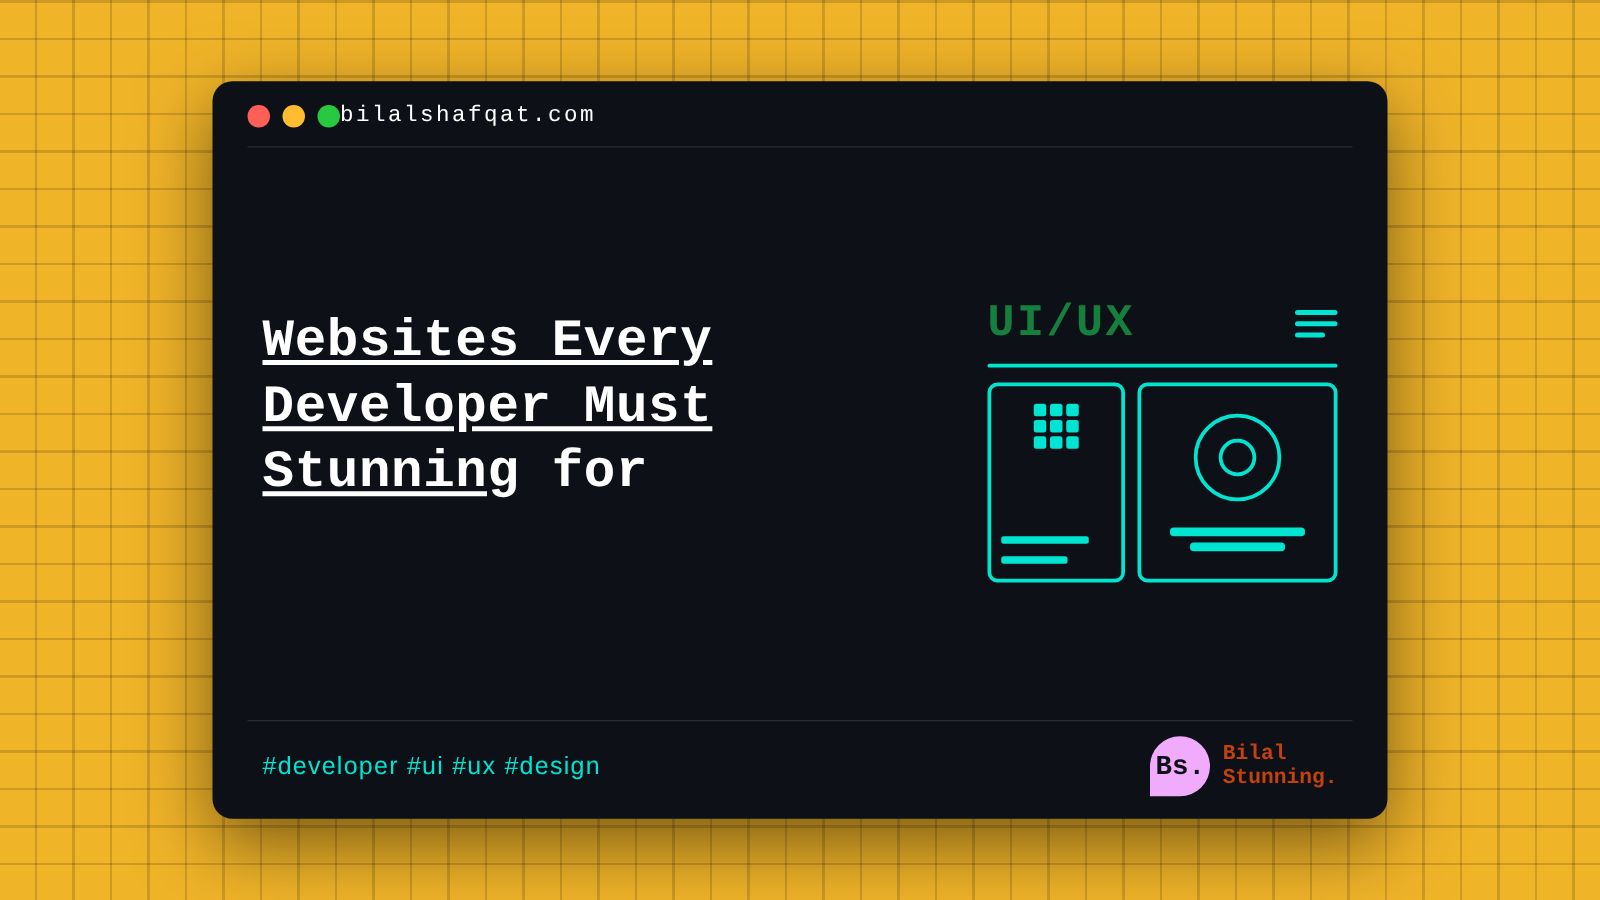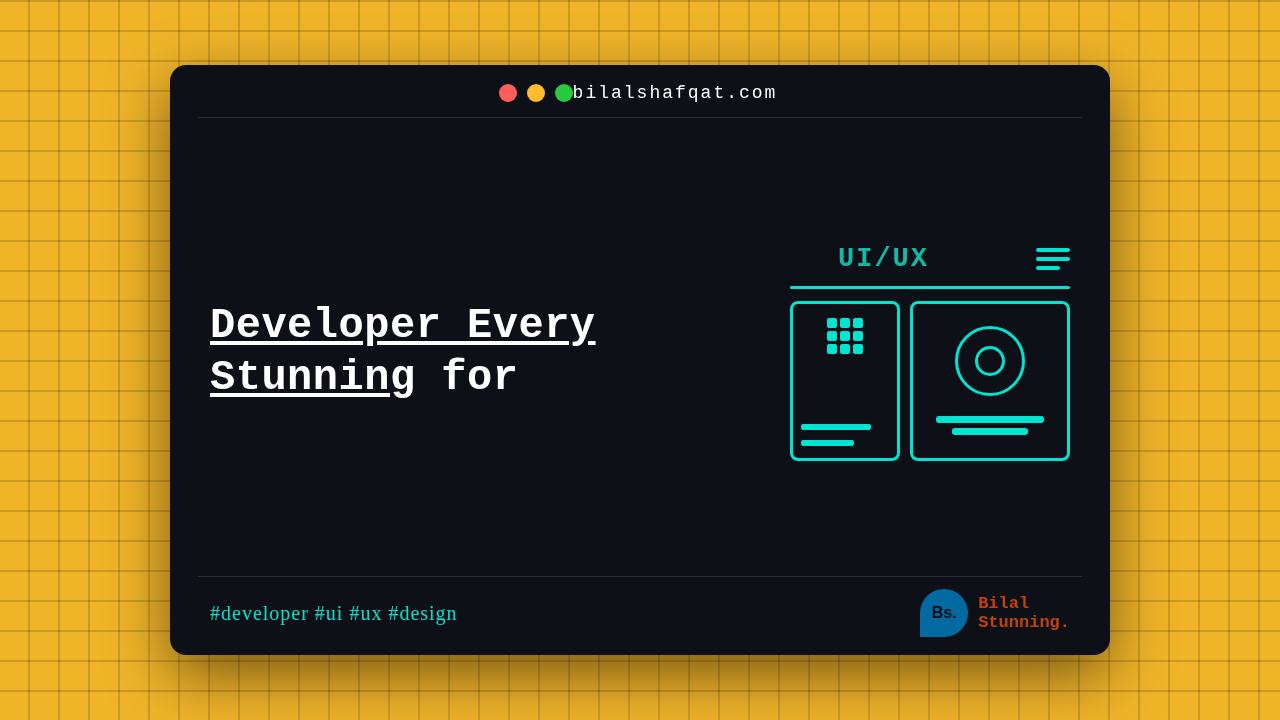"bilalshafqat.com" .titlebar { justify-content: center -> flex-start }
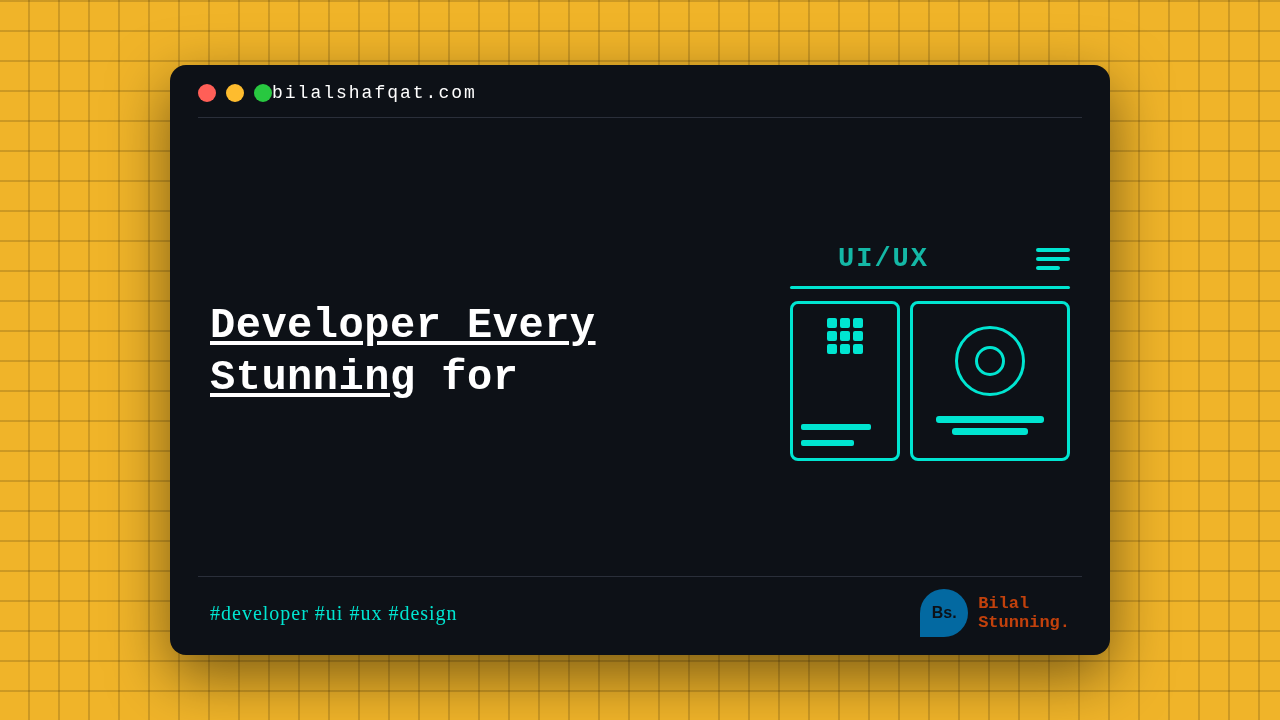"Websites Every" span.underlined { html: none -> <span>Websites Every</span> }
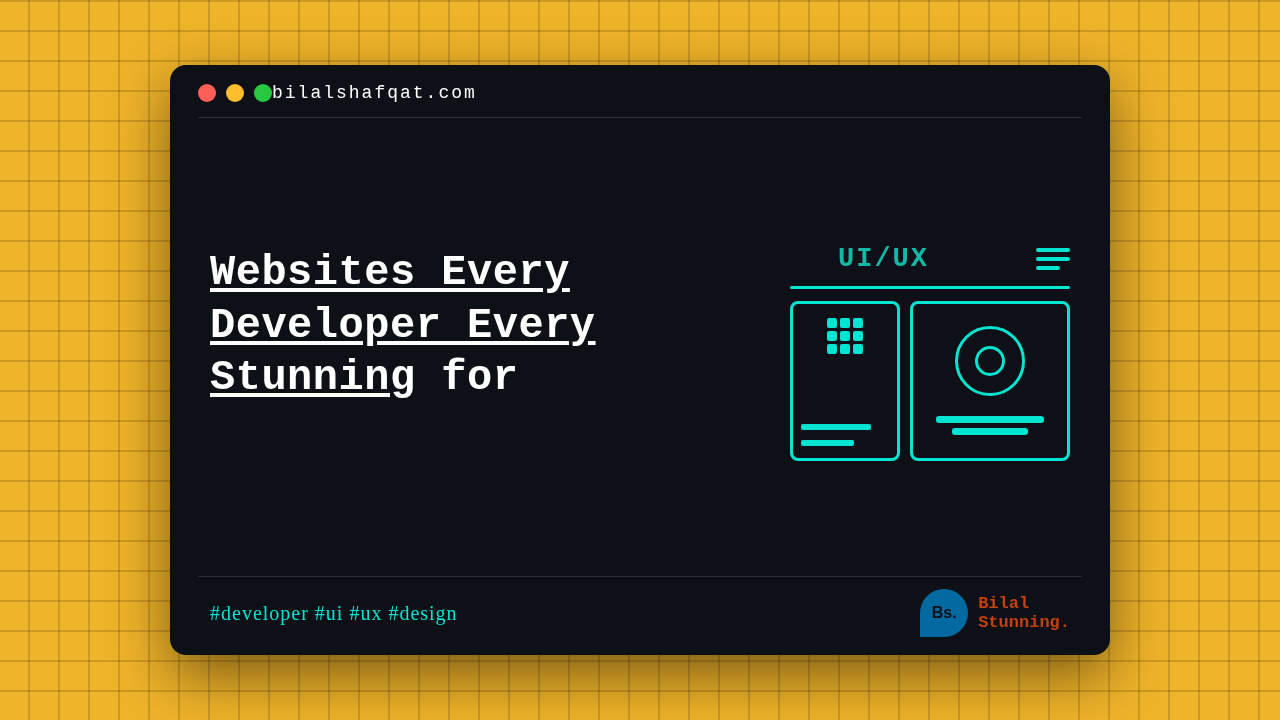"UI/UX" .ui-label { color: #14b8a6 -> #15803d; font-size: 27px -> 36px; margin-left: 48px -> none }
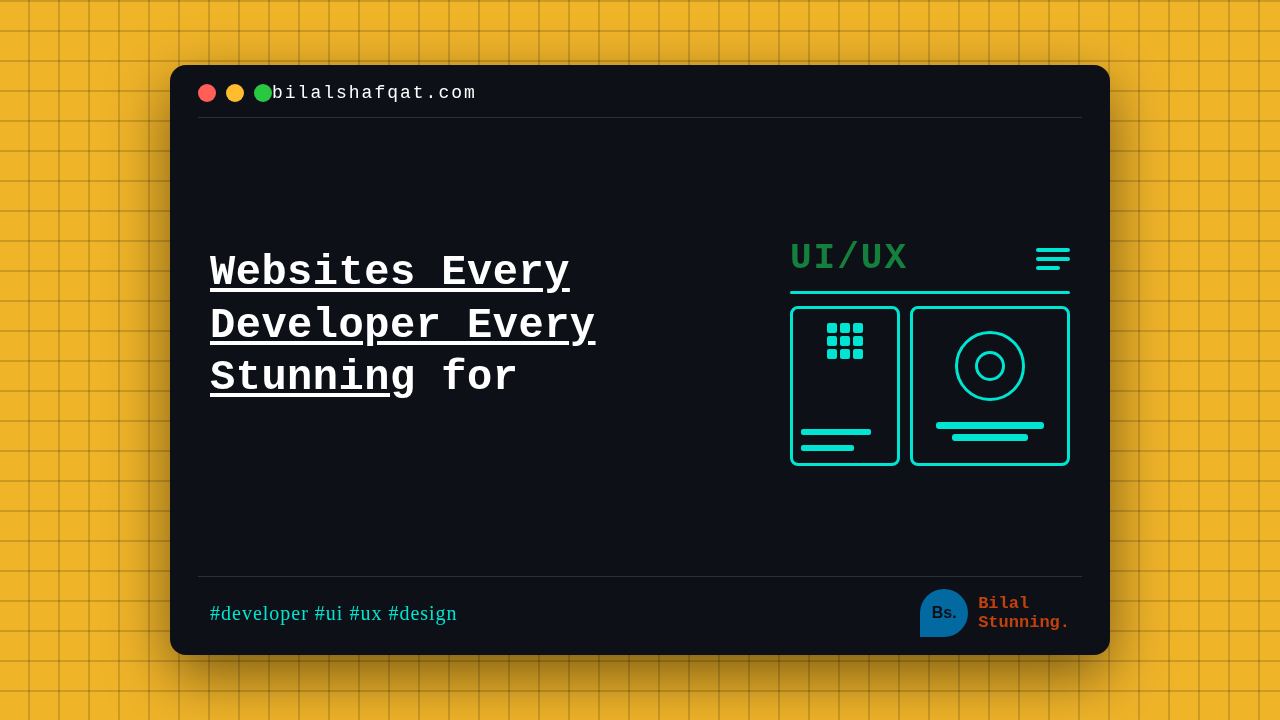"Developer Every" span.underlined { text: Every -> Must }
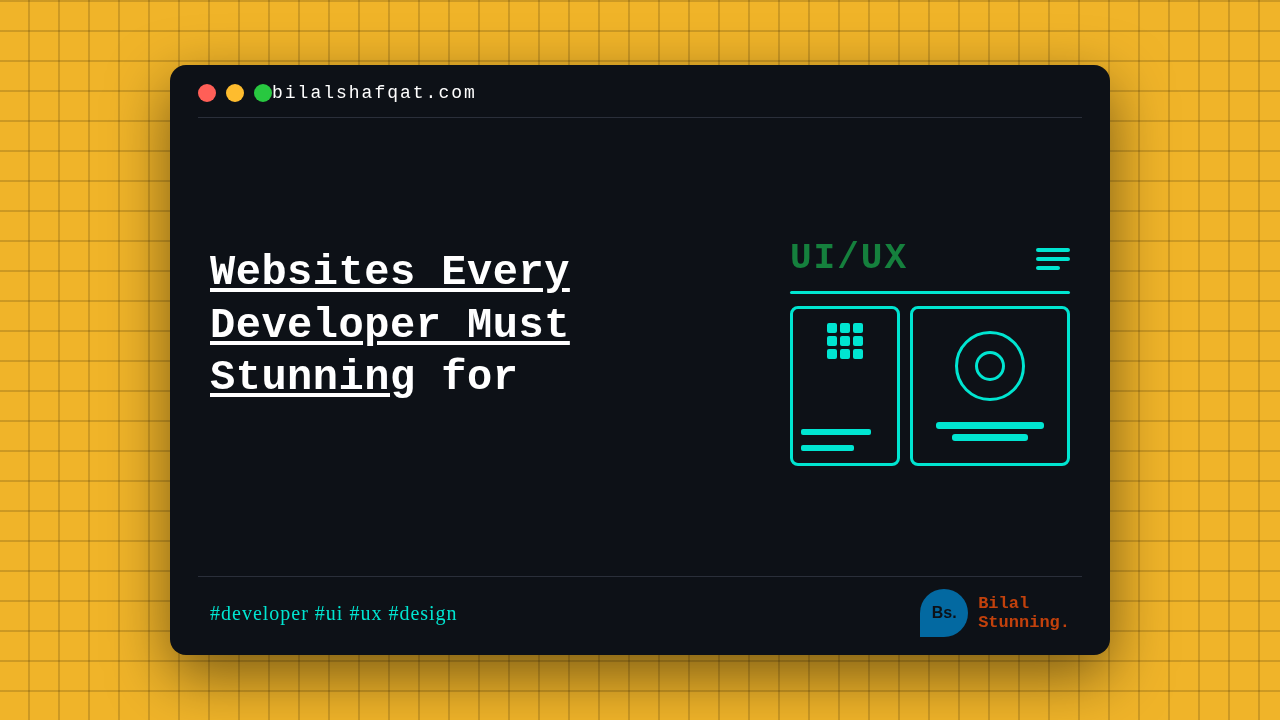"#developer #ui #ux #design" .hashtags { font-family: Liberation Serif, serif -> Liberation Sans, sans-serif }
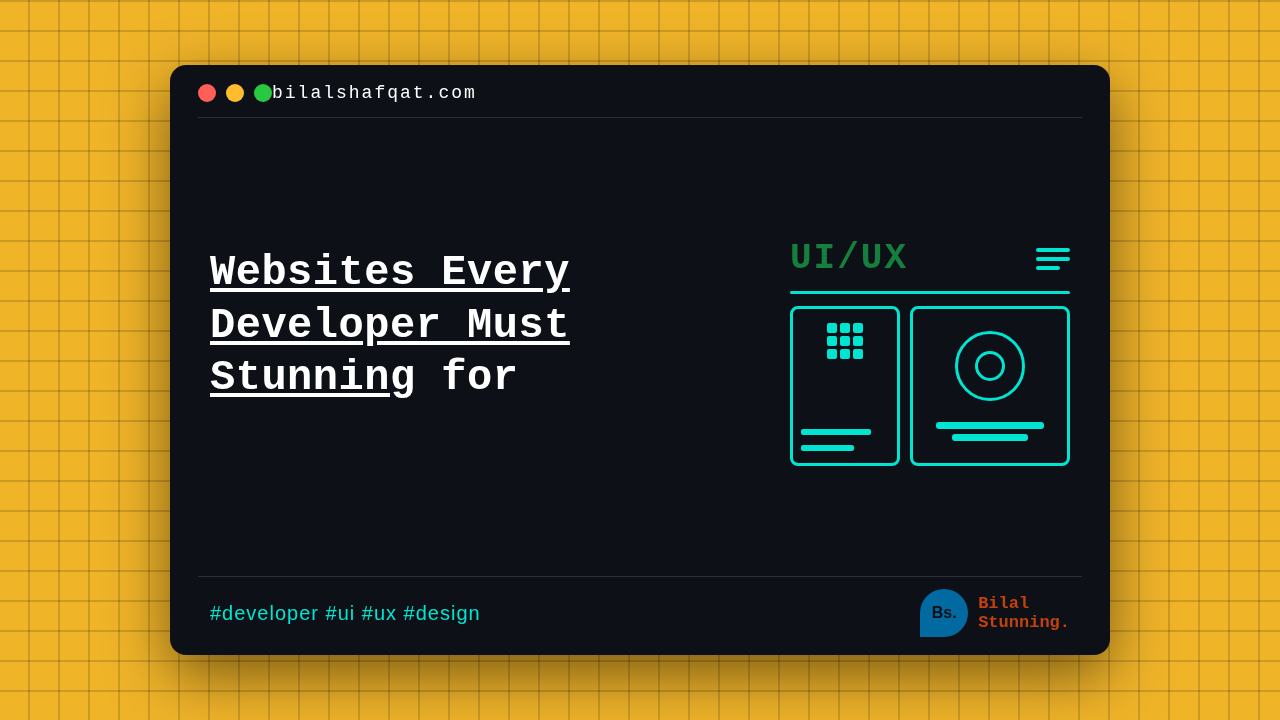"Bs." .brand-icon { background-color: #0369a1 -> #f0abfc; font-family: Liberation Sans, sans-serif -> Liberation Mono, monospace; font-size: 16px -> 22px }
